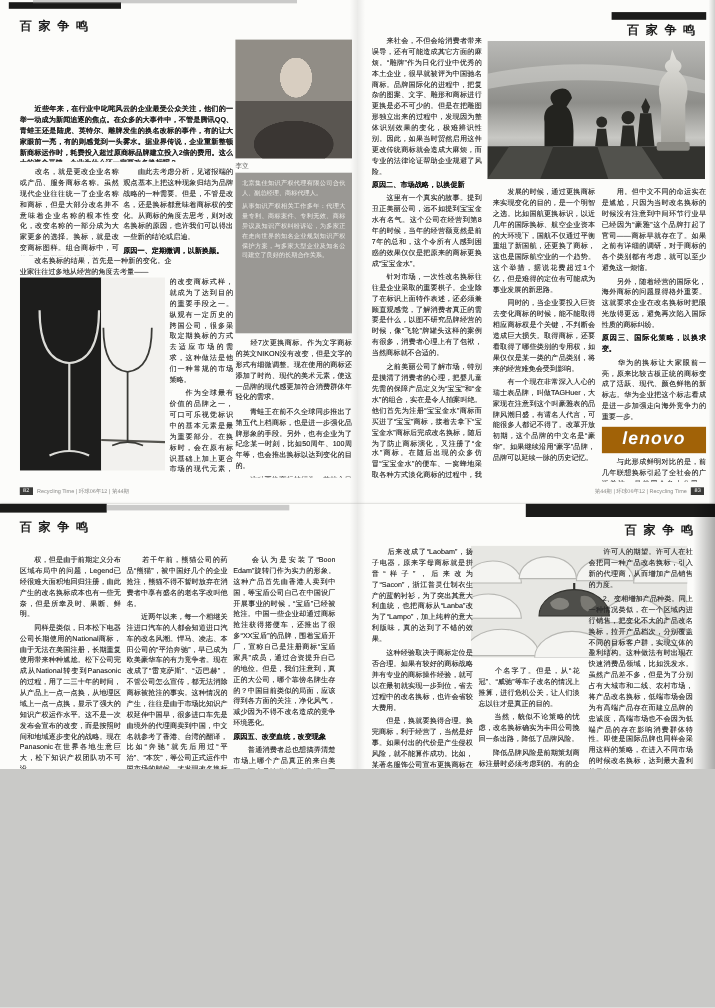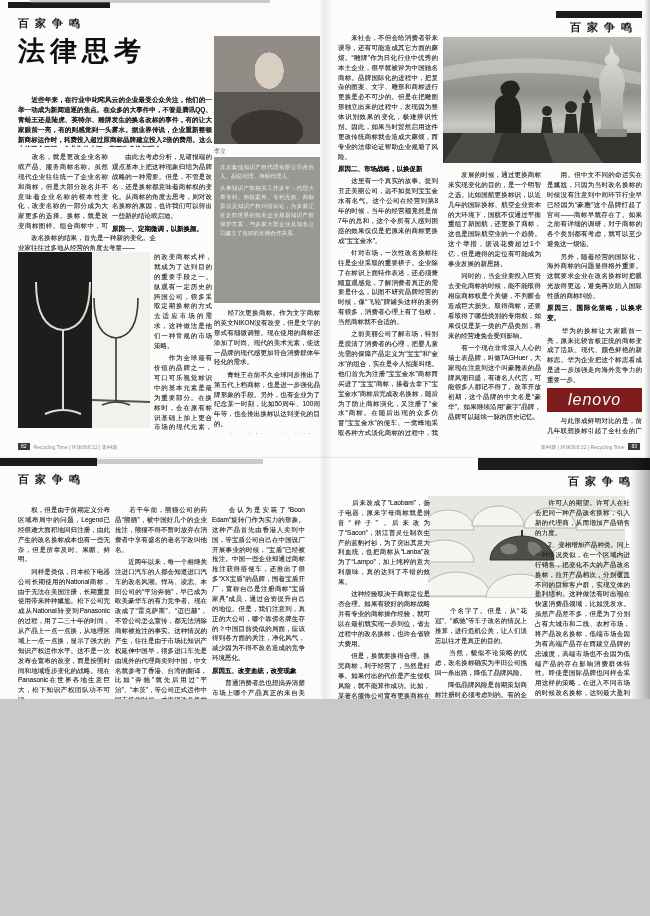"法律思考" div { html: <div>法律思考</div> -> none }
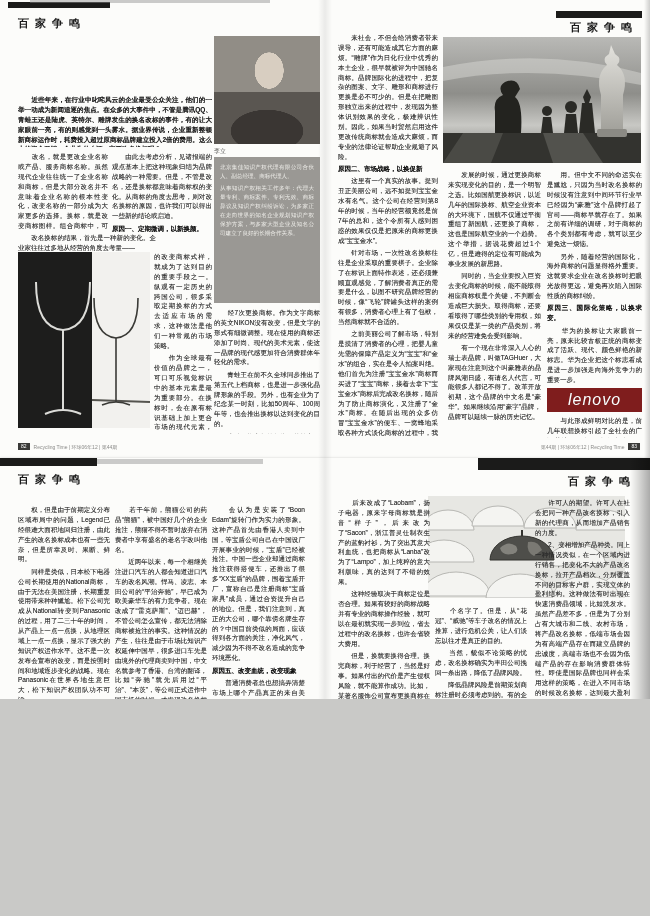"lenovo" .lenovo { background: #7f1d1d -> #a16207; font-weight: normal -> bold }
